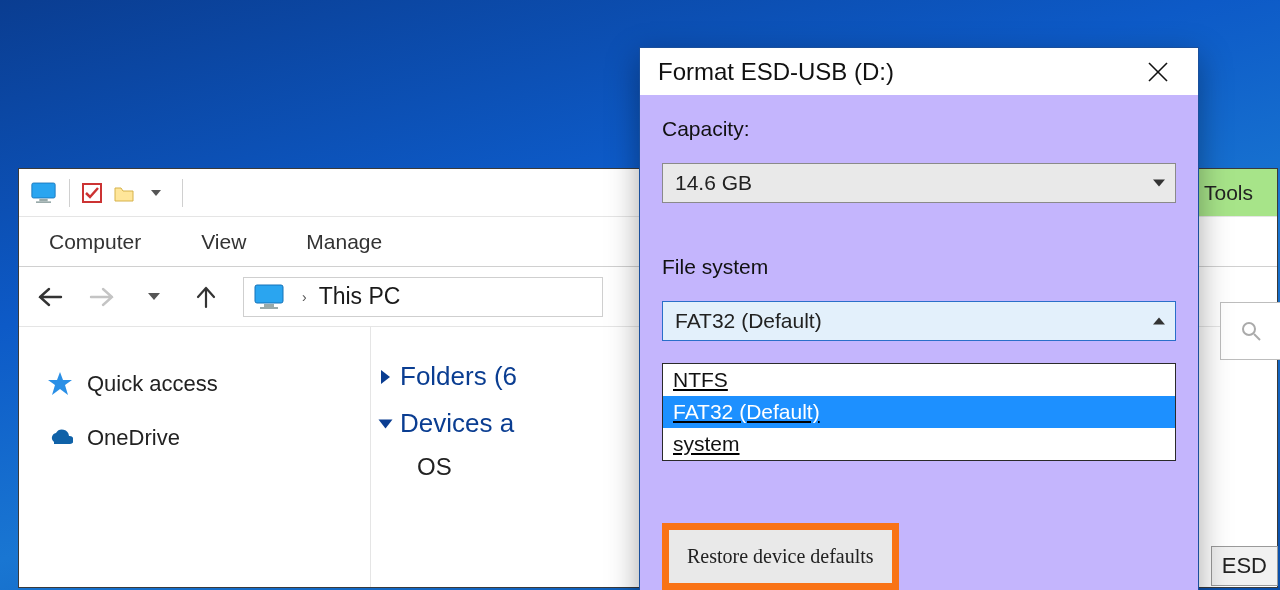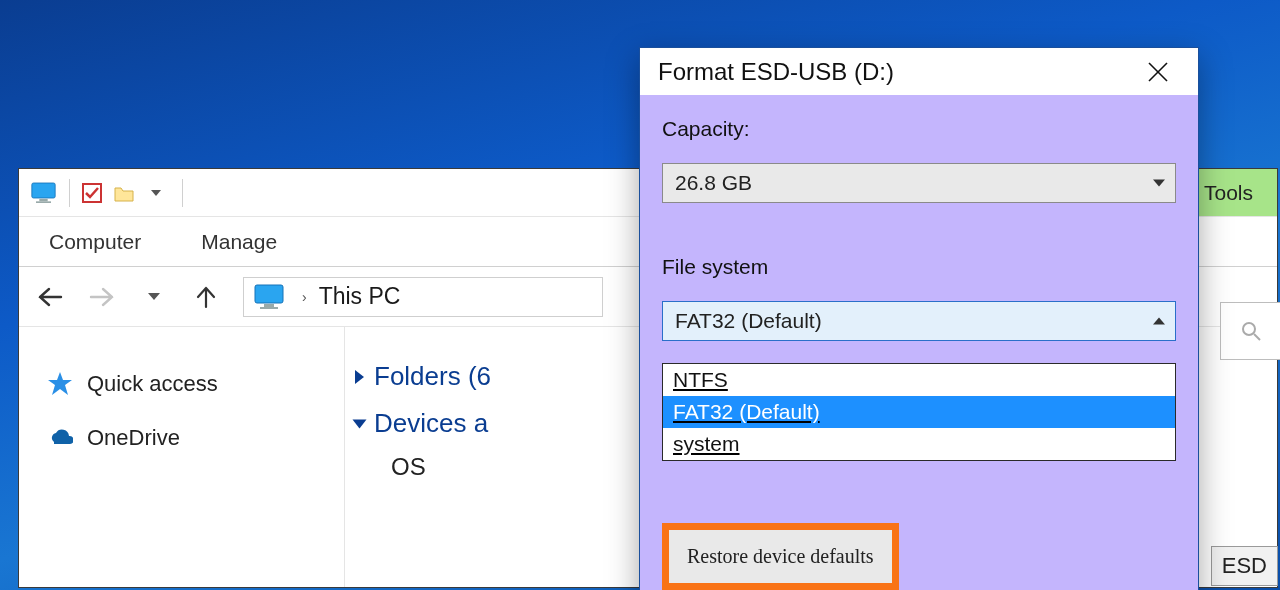"26.8 GB" span { text: 26.8 -> 14.6 }
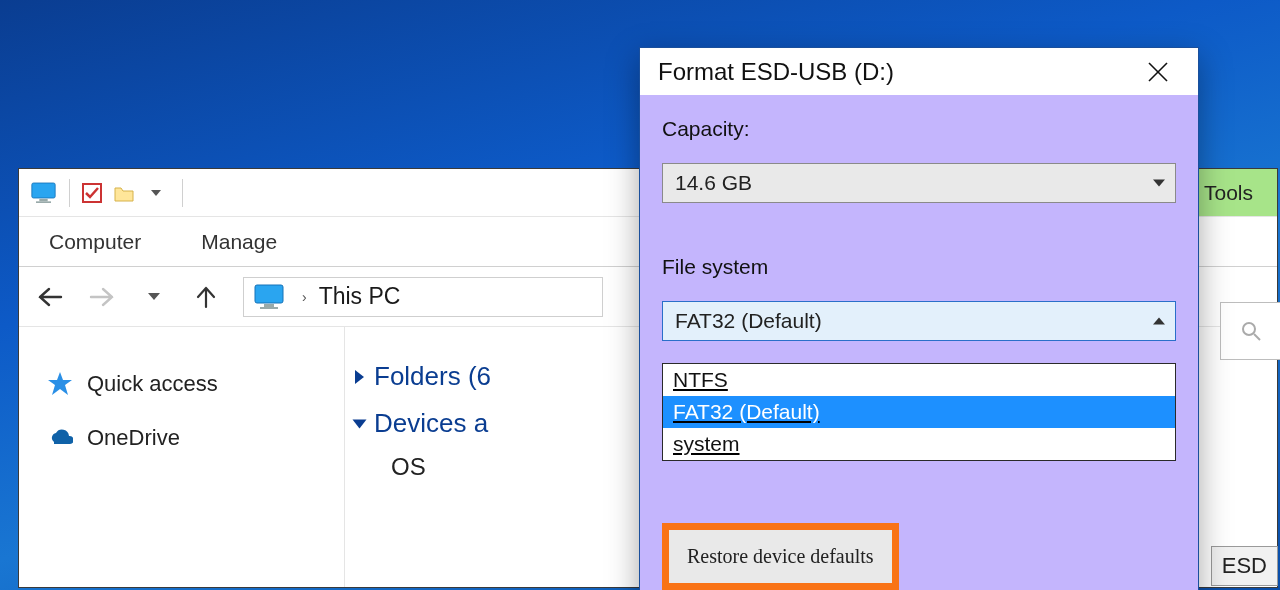"View" div.ribbon-tab { html: none -> <div>View</div> }
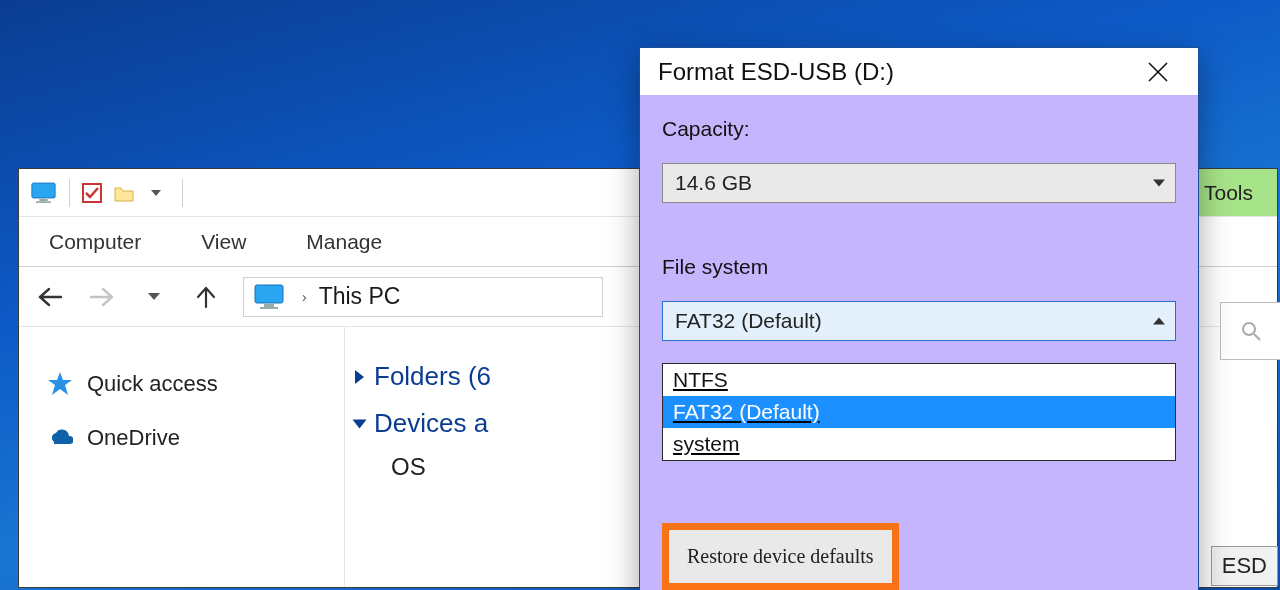"Quick access" .sidebar { width: 326px -> 352px }
